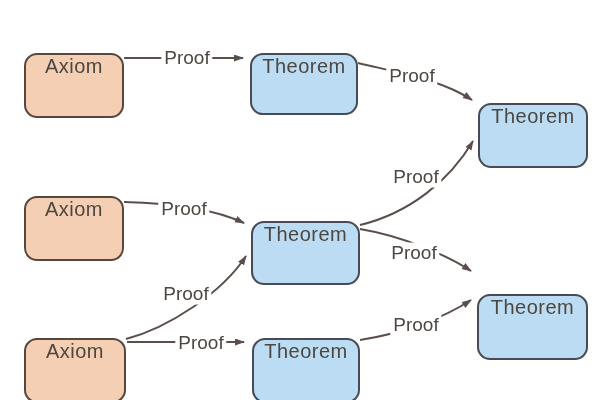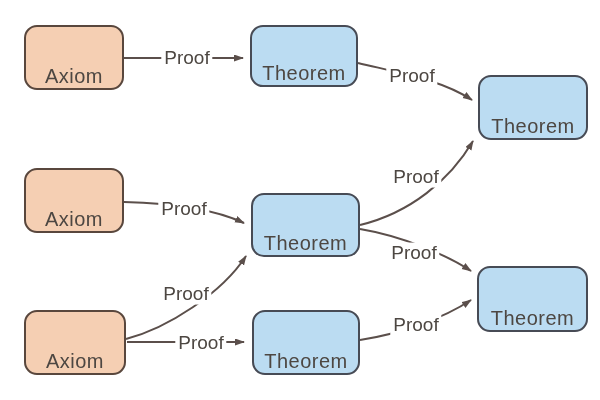"Axiom" .node { align-items: flex-end -> flex-start; margin-top: none -> 28px }
